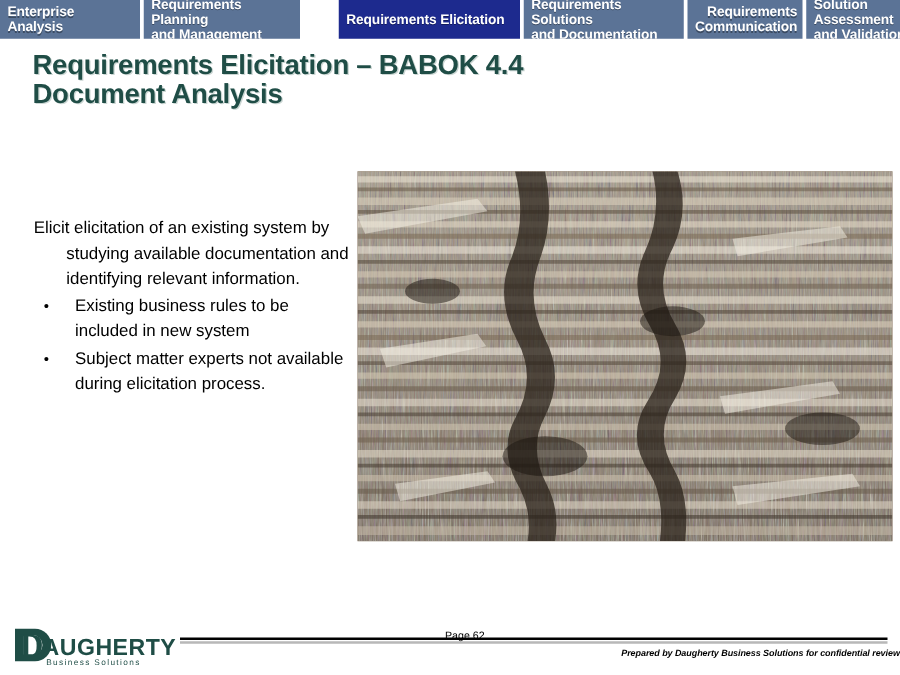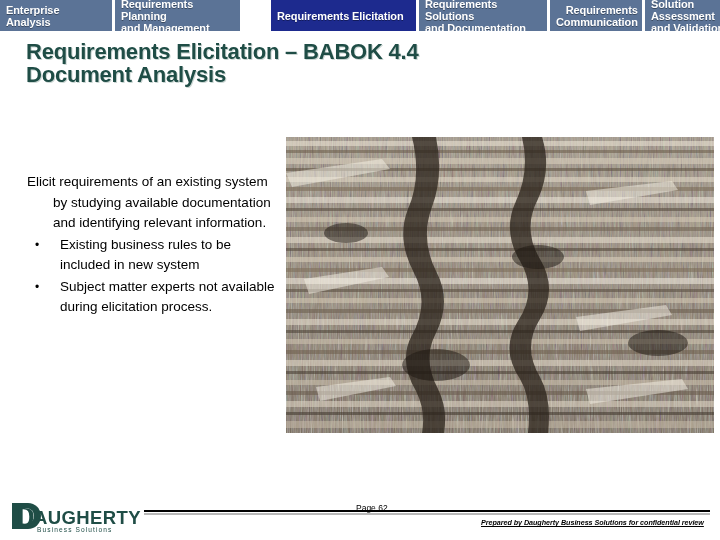"Elicit requirements of an existing" span.first-line { text: requirements -> elicitation }
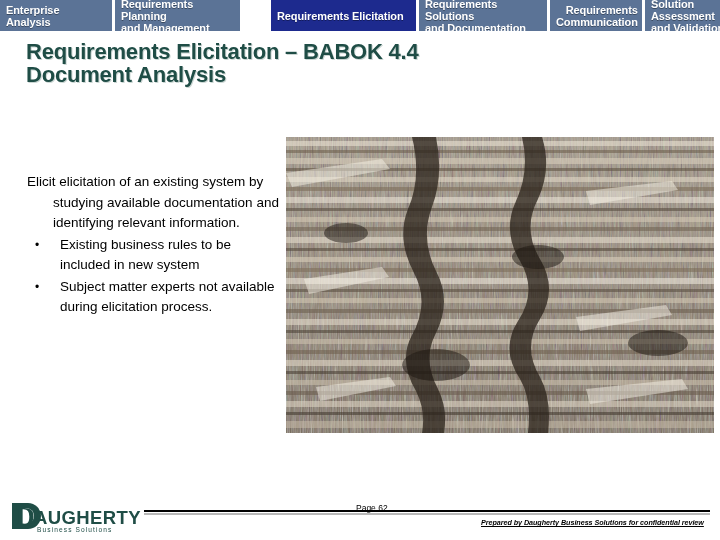"Prepared by Daugherty Business Solutions" #confidential { left: 481px -> 497px; text-decoration: underline -> none }
